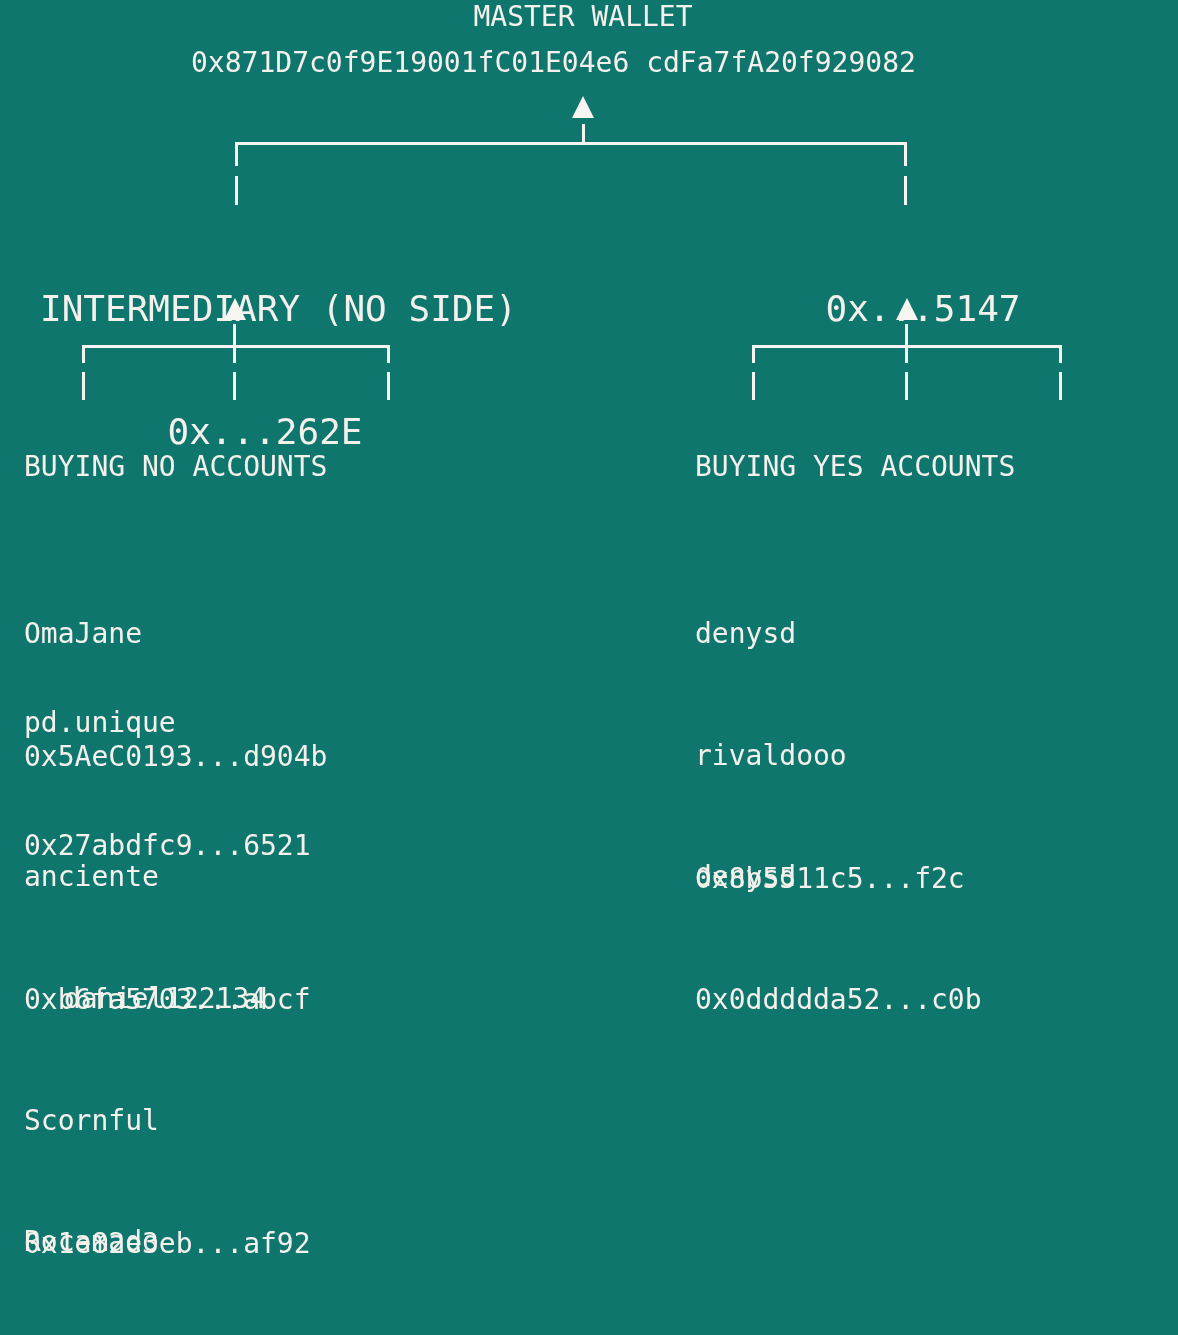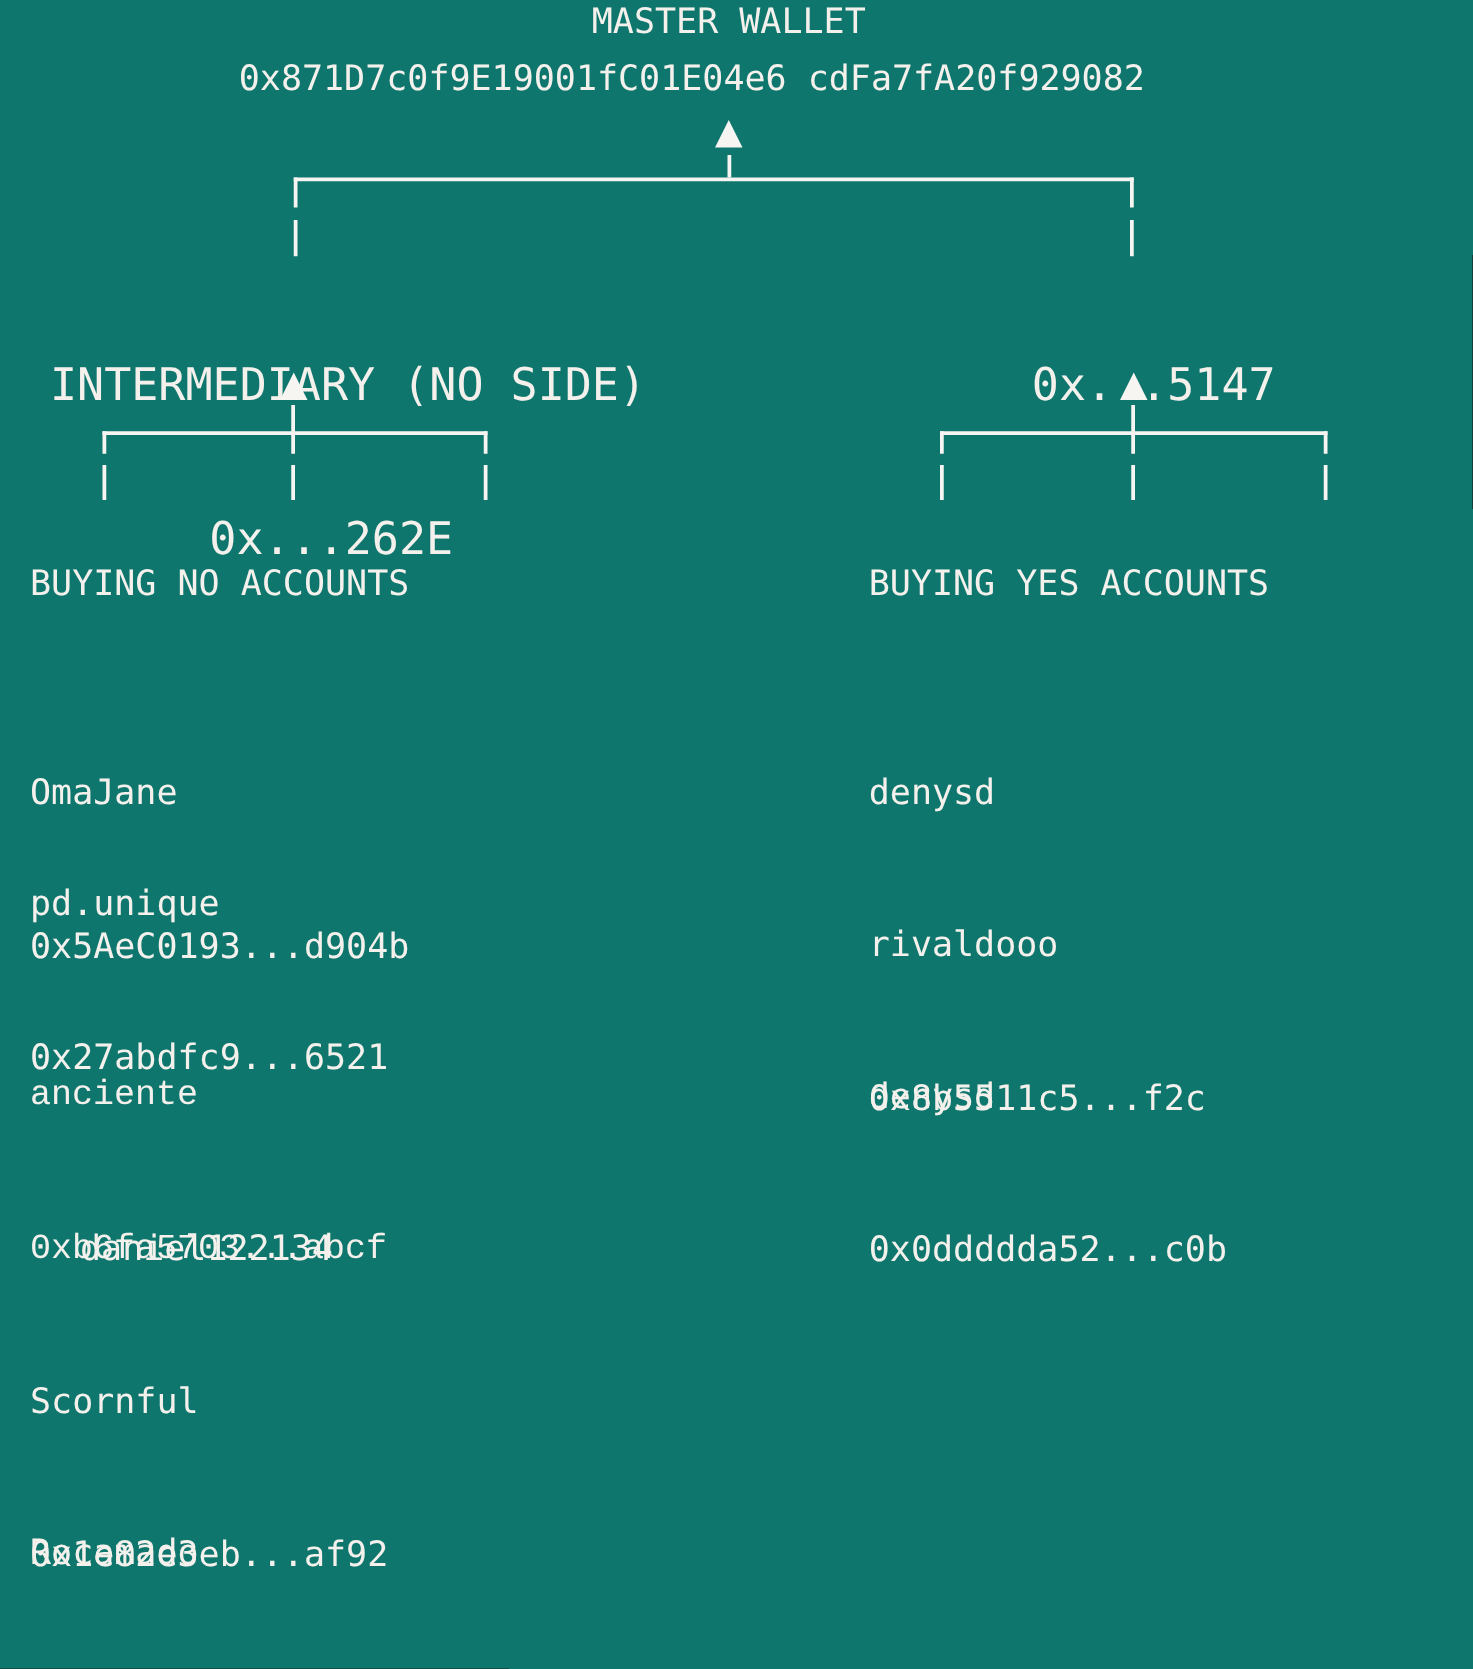"anciente" div.entry { font-family: Liberation Mono, monospace -> none }
